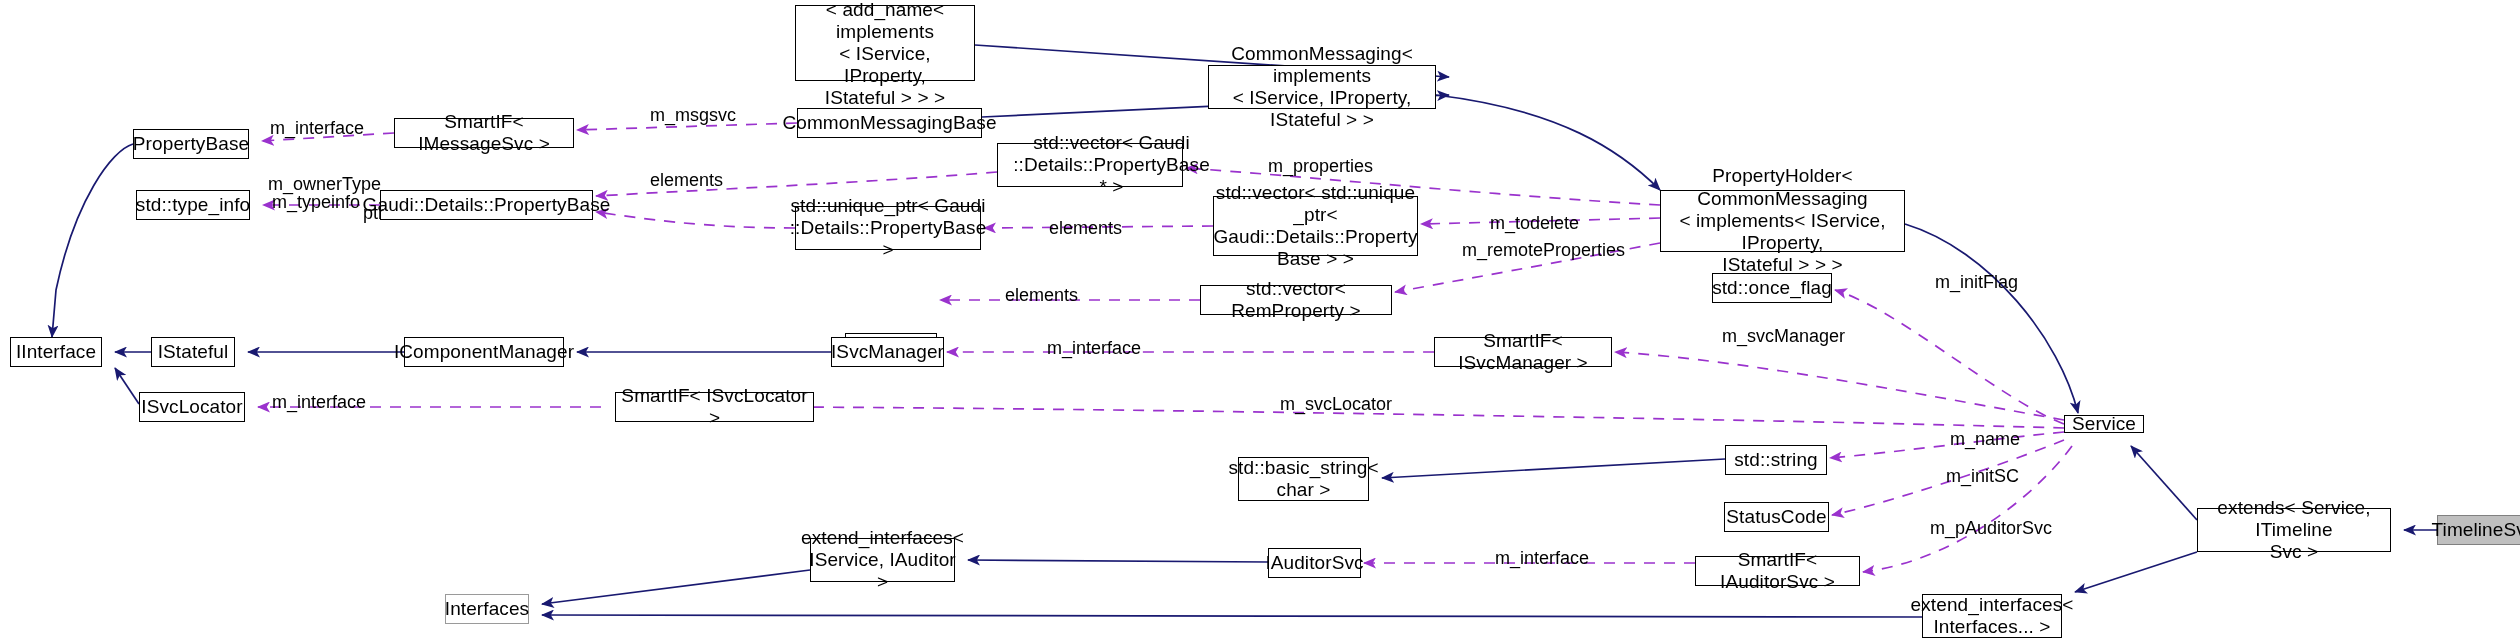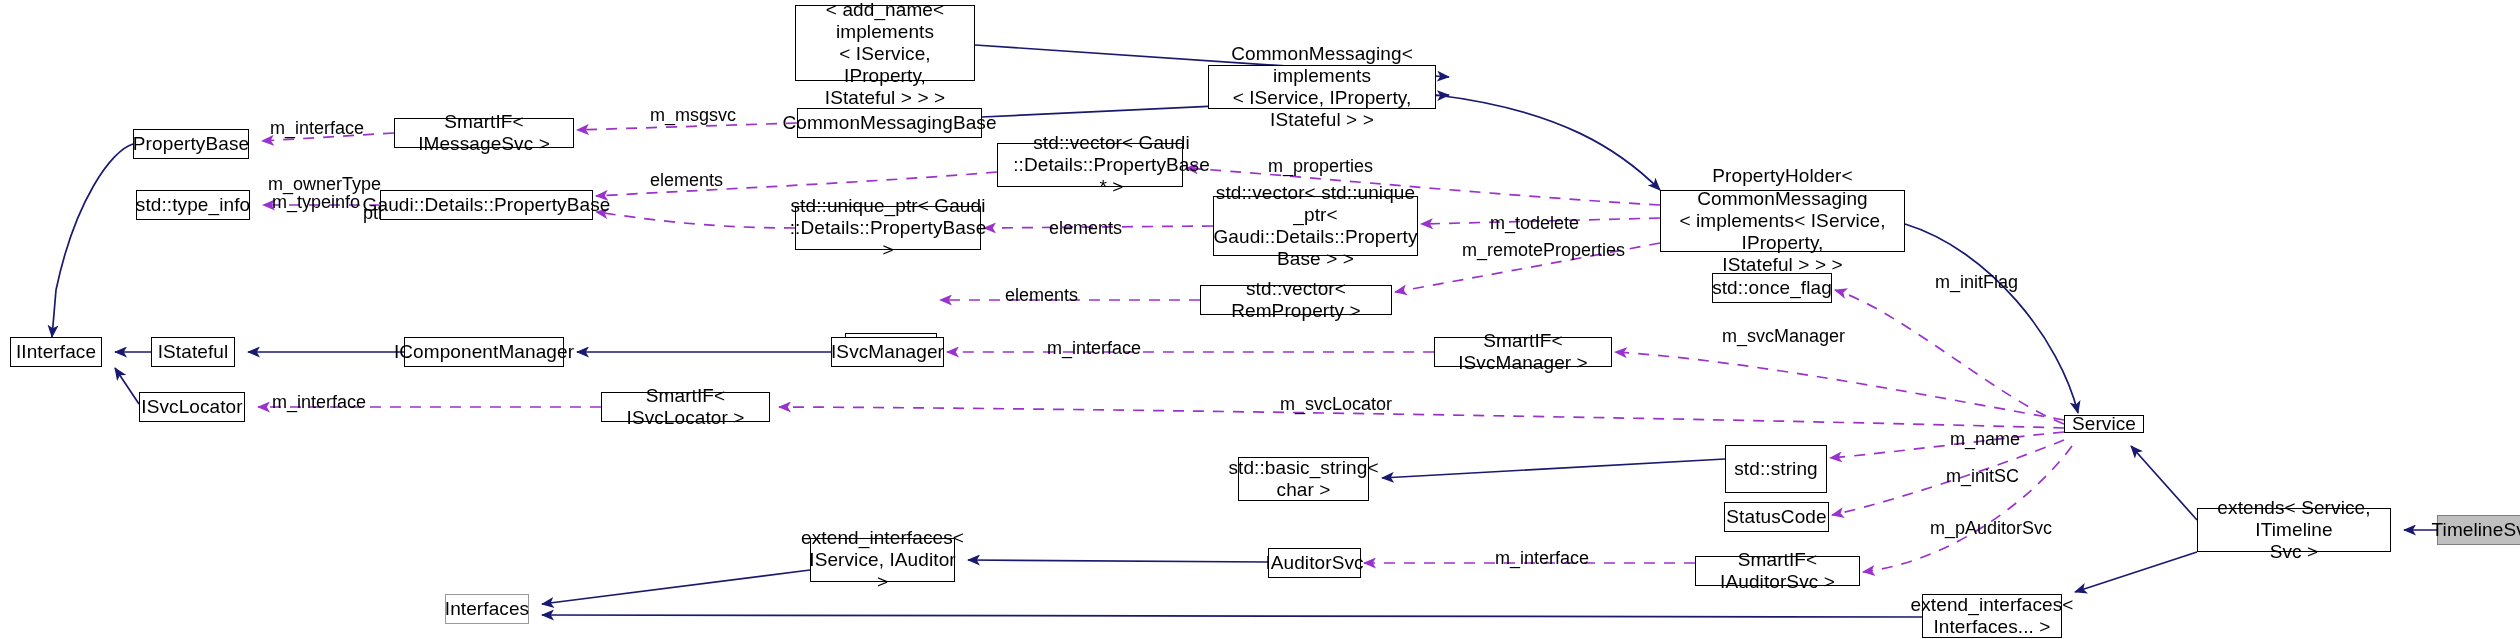"SmartIF< ISvcLocator >" div.node { left: 601px -> 615px; width: 169px -> 199px }
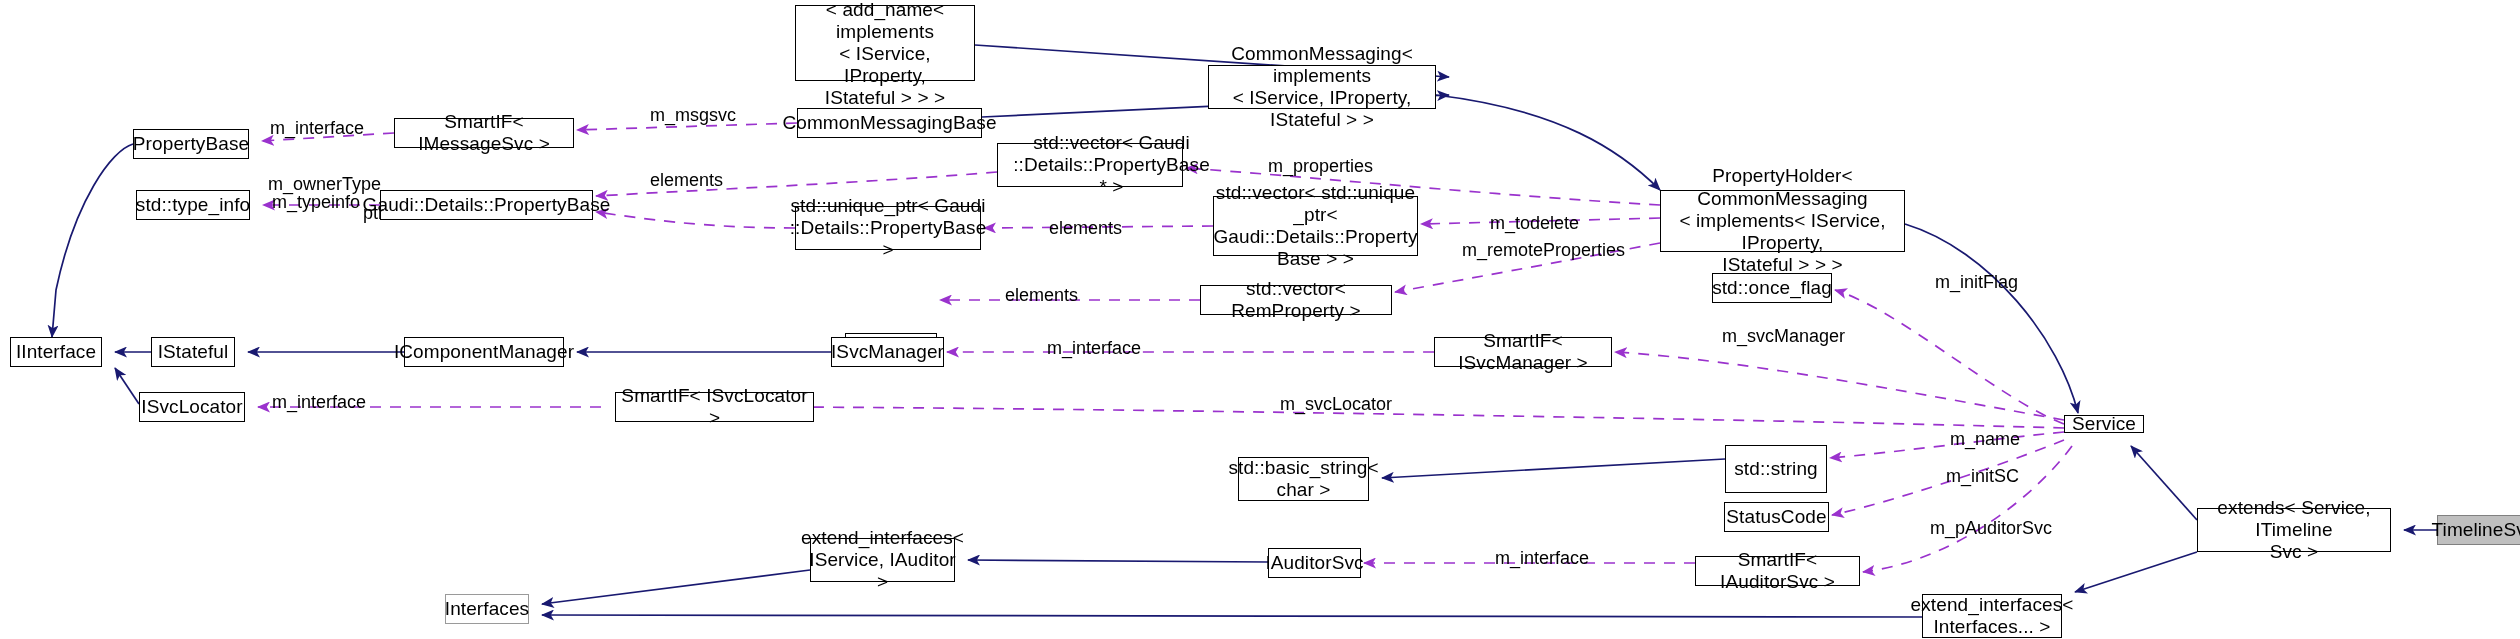"std::string" div.node { height: 48px -> 30px }
